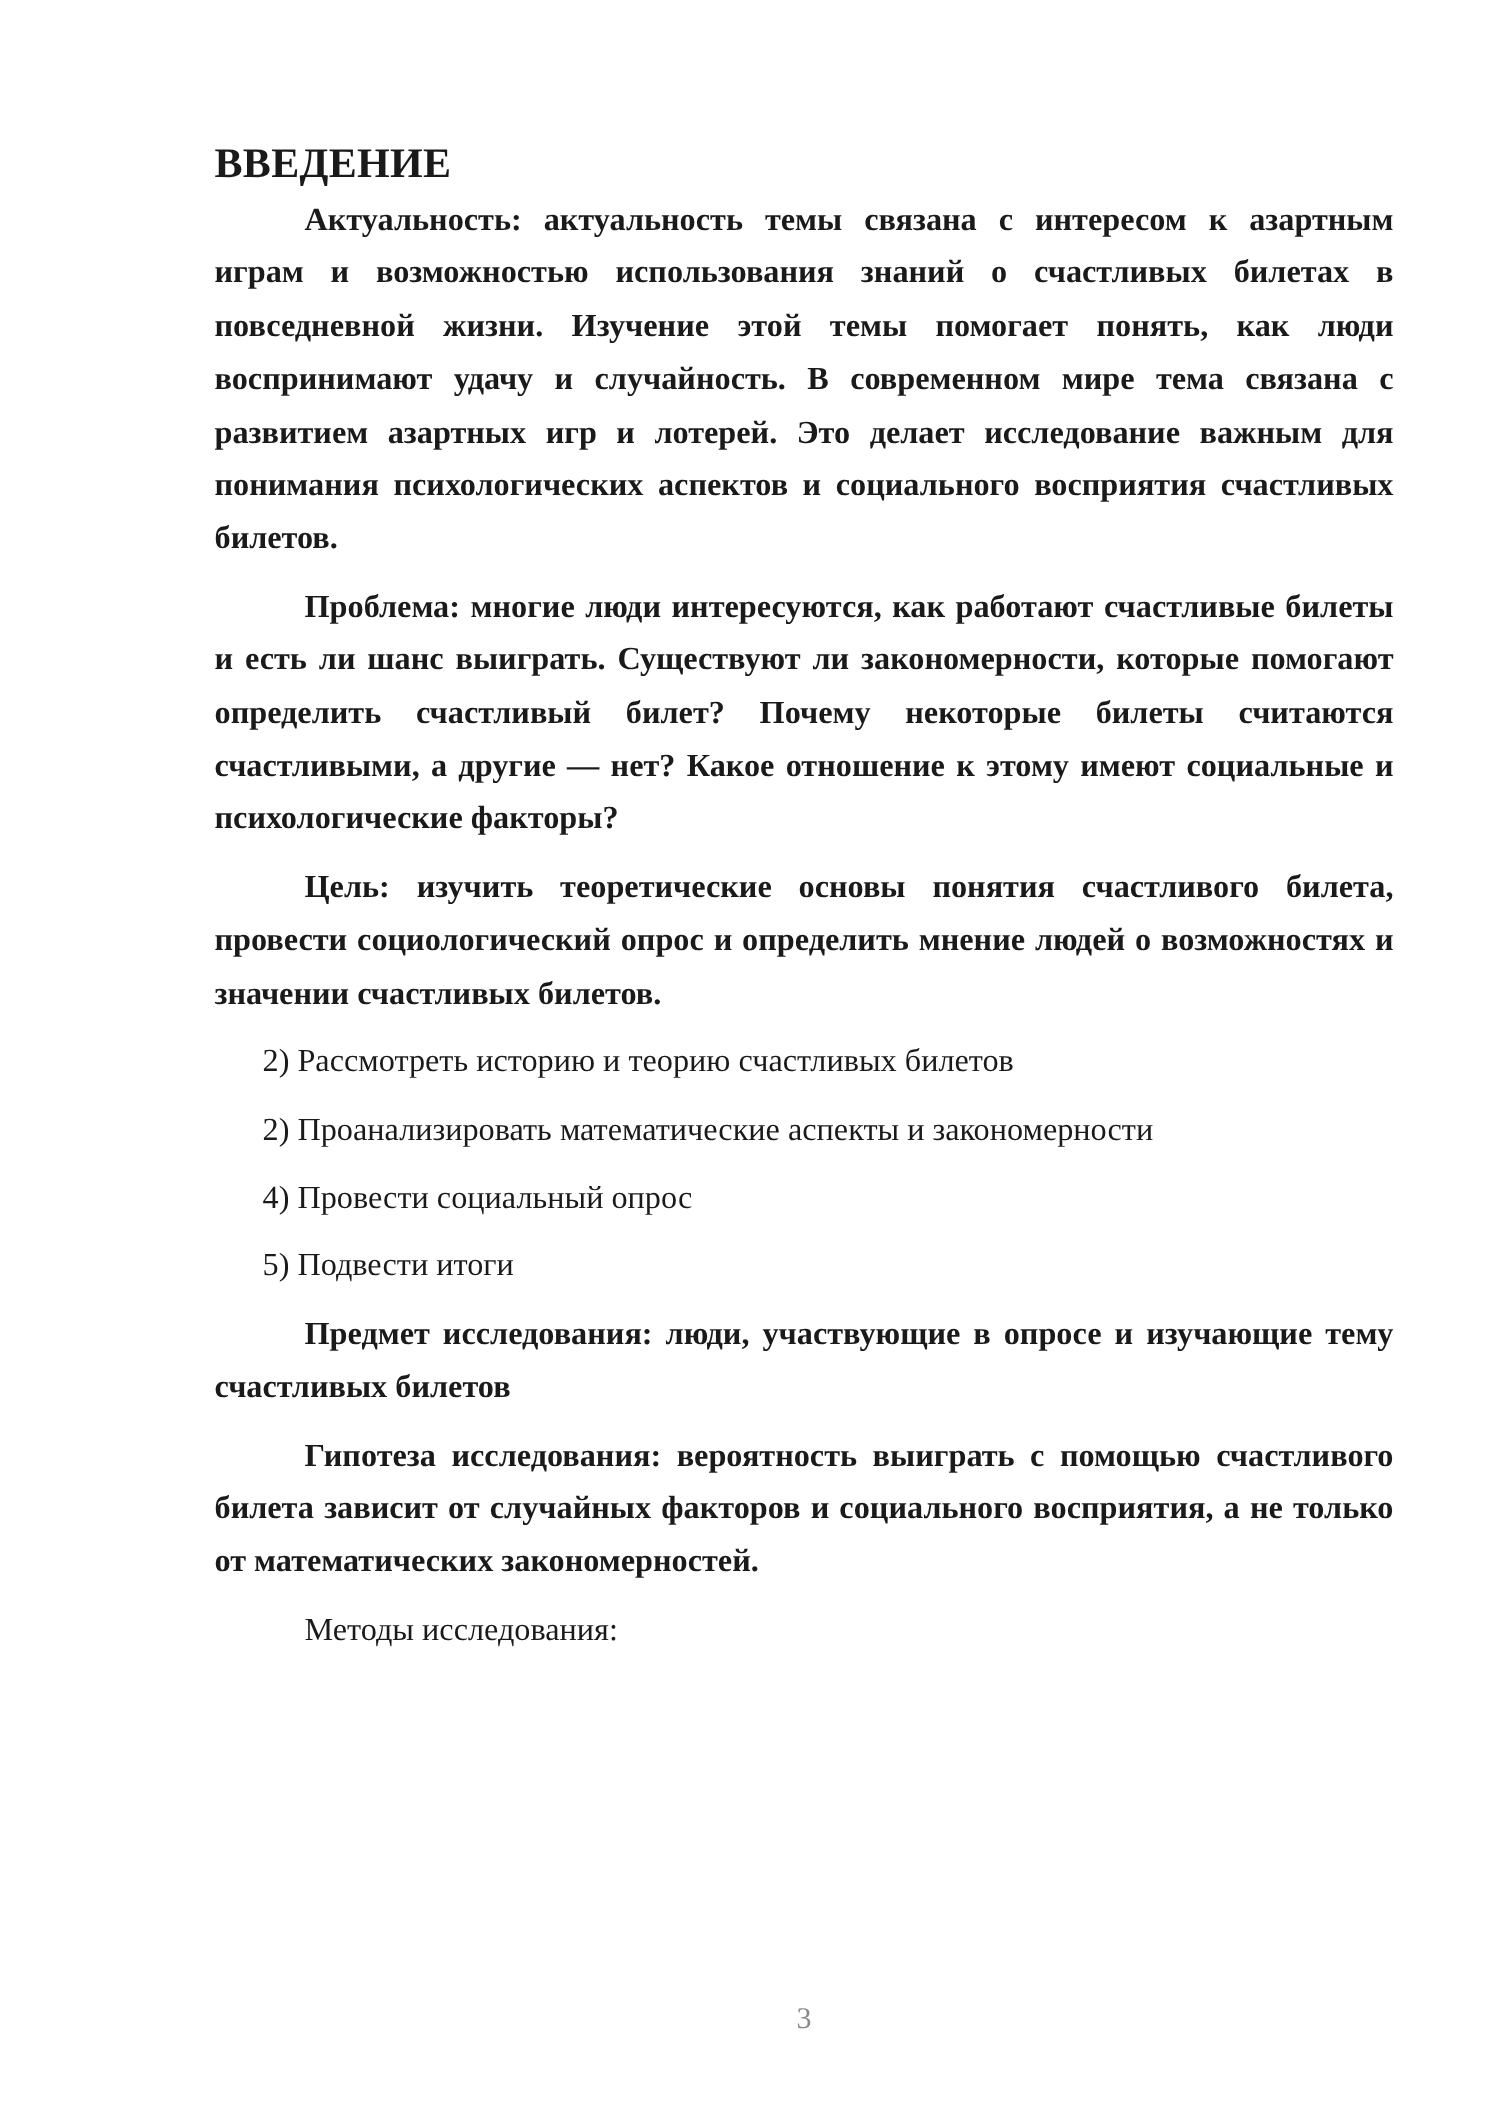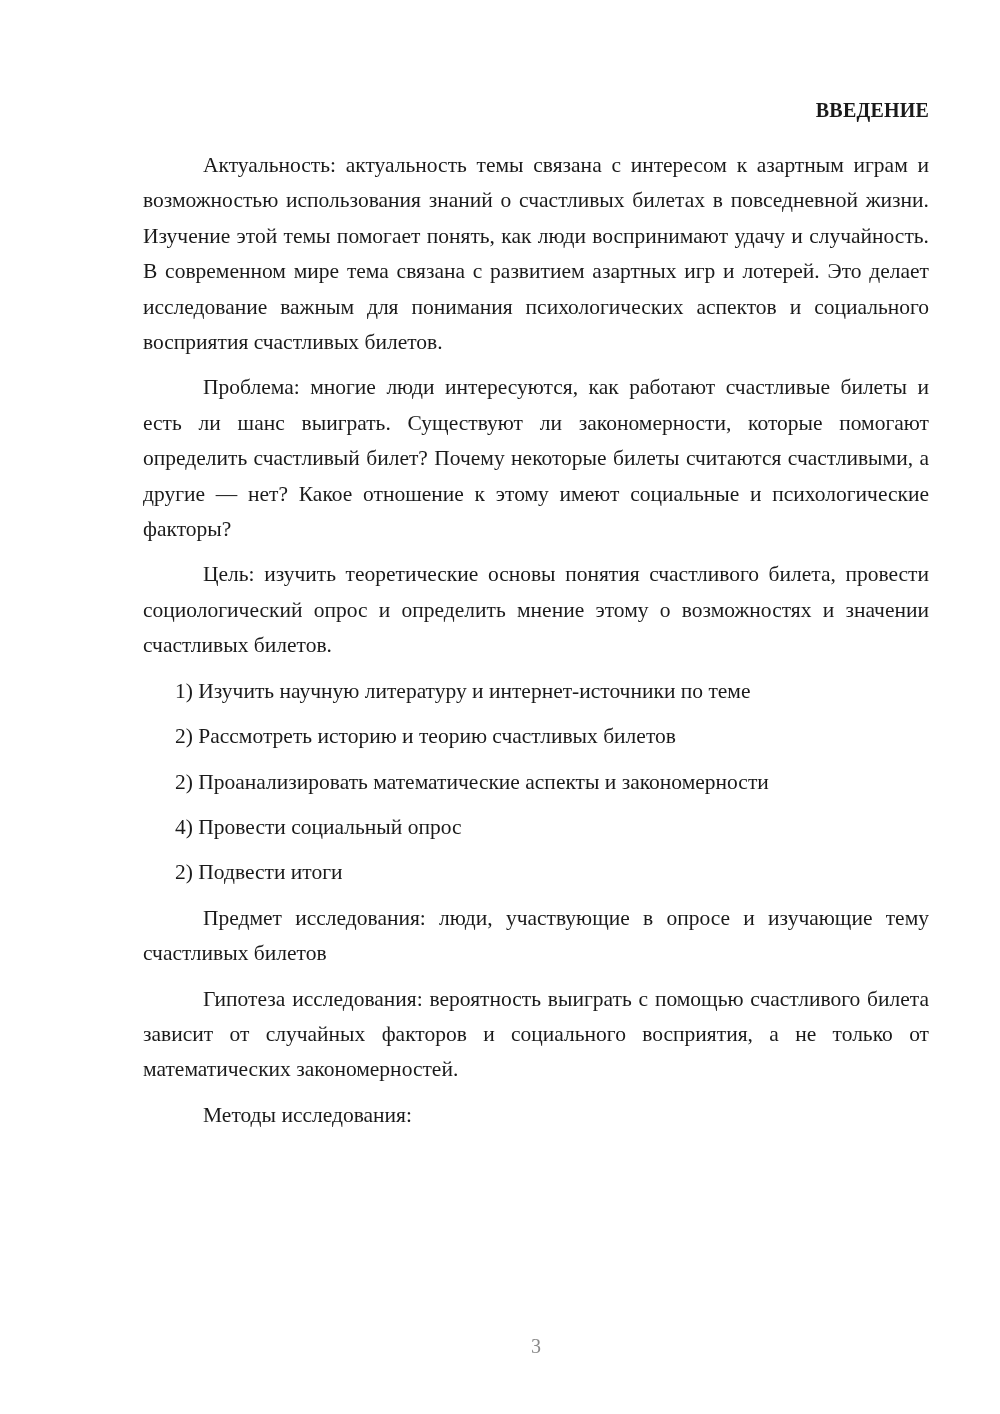"ВВЕДЕНИЕ" .title { font-size: 20px -> 28px; margin: 0 0 24px 0 -> 0 0 5px 0; text-align: right -> left }
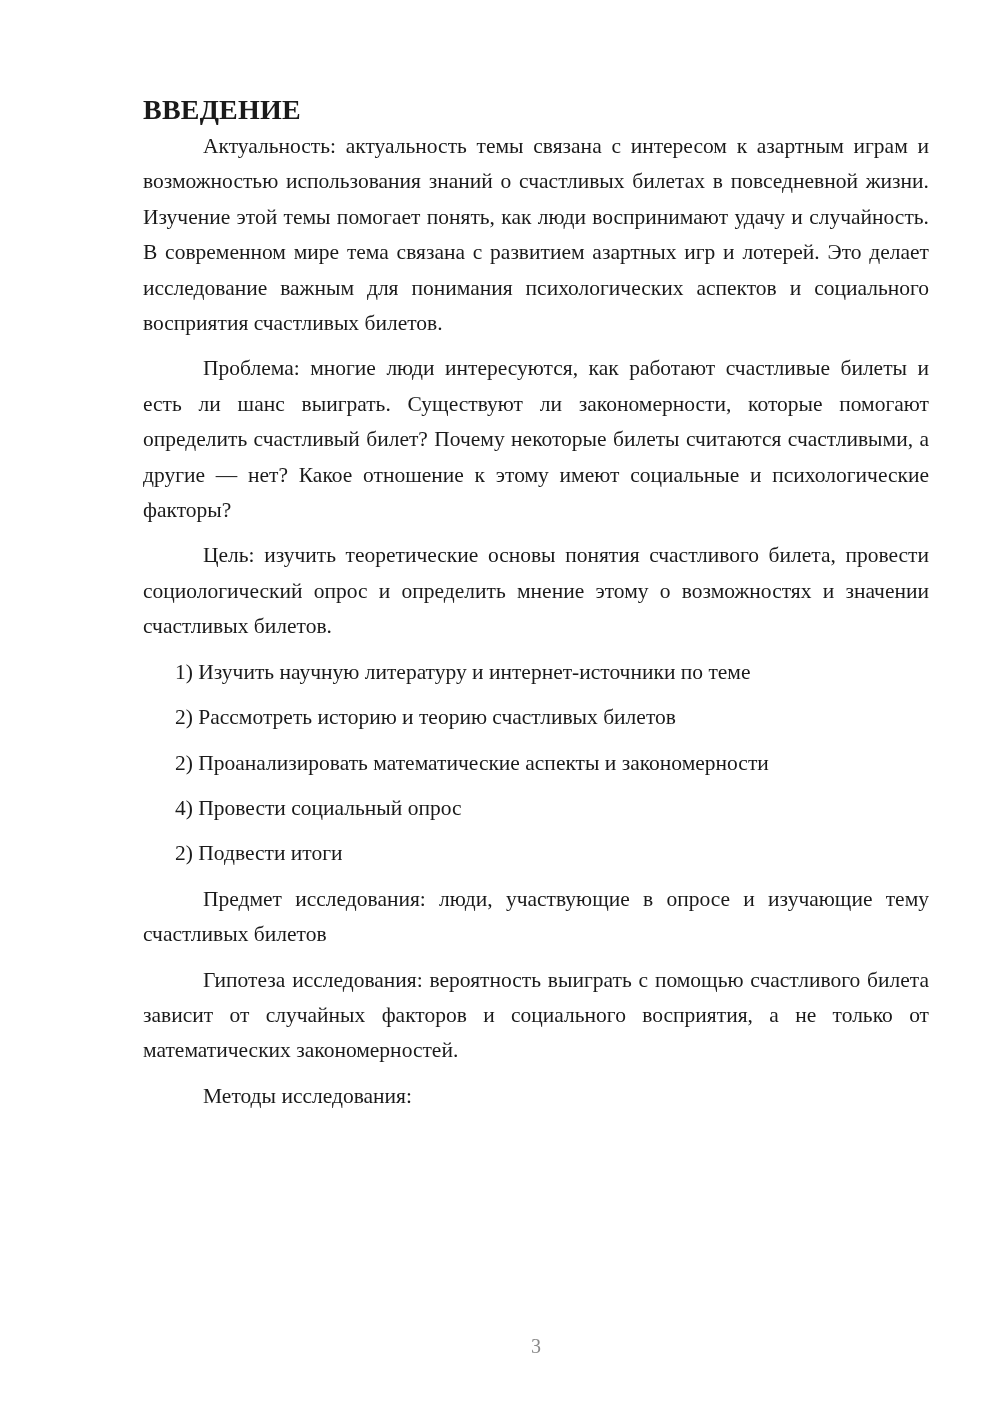"Актуальность: актуальность темы связана" .para { font-weight: none -> bold }
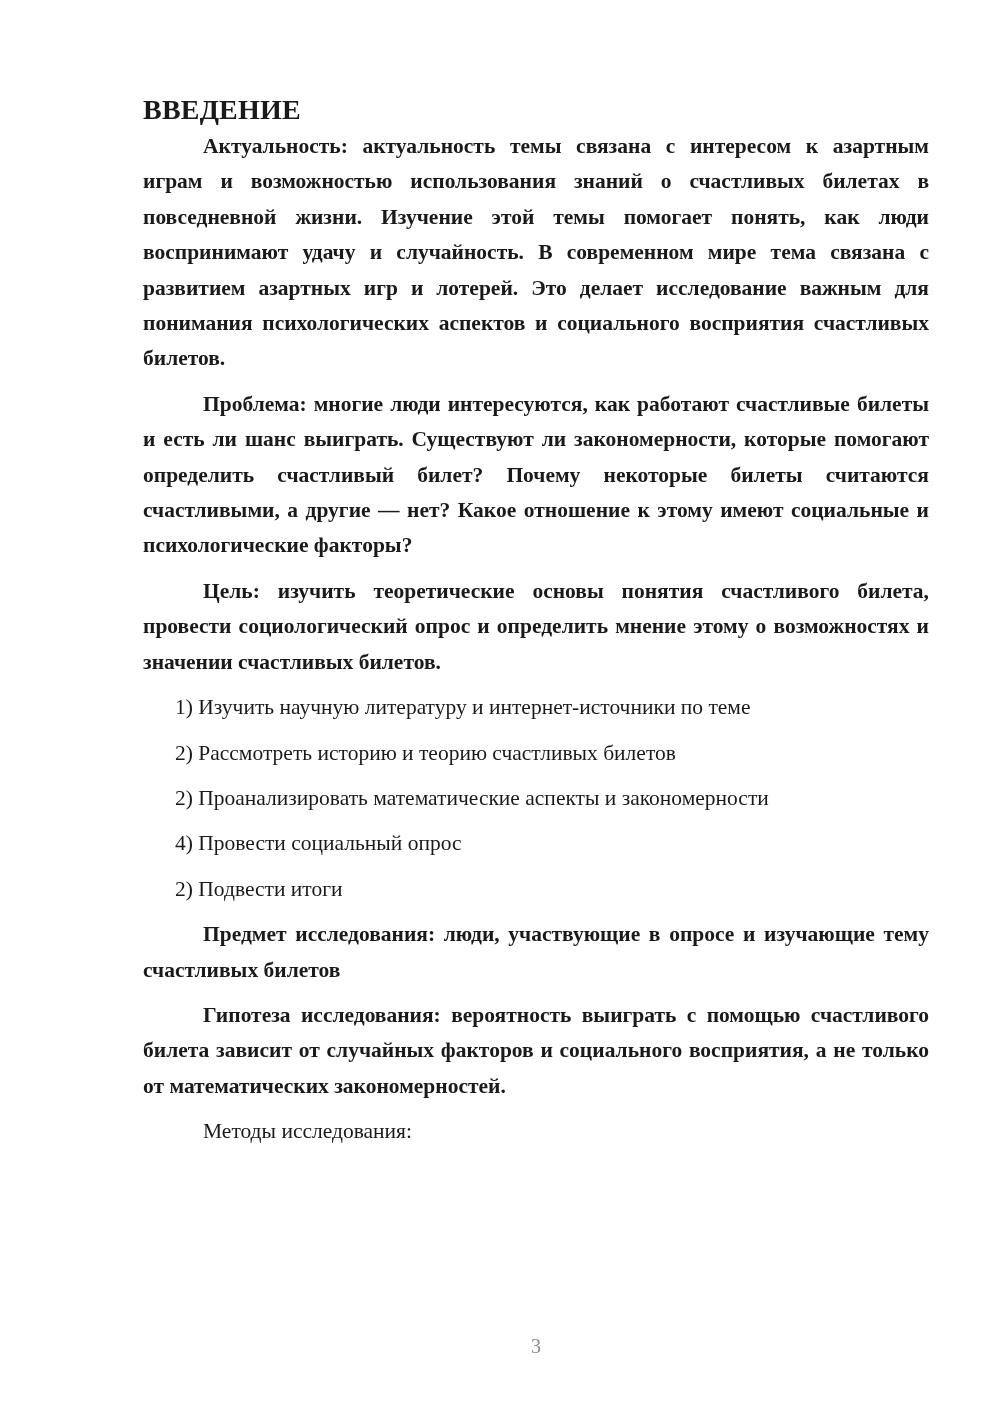"Цель: изучить теоретические основы" p.para { text: этому -> людей }
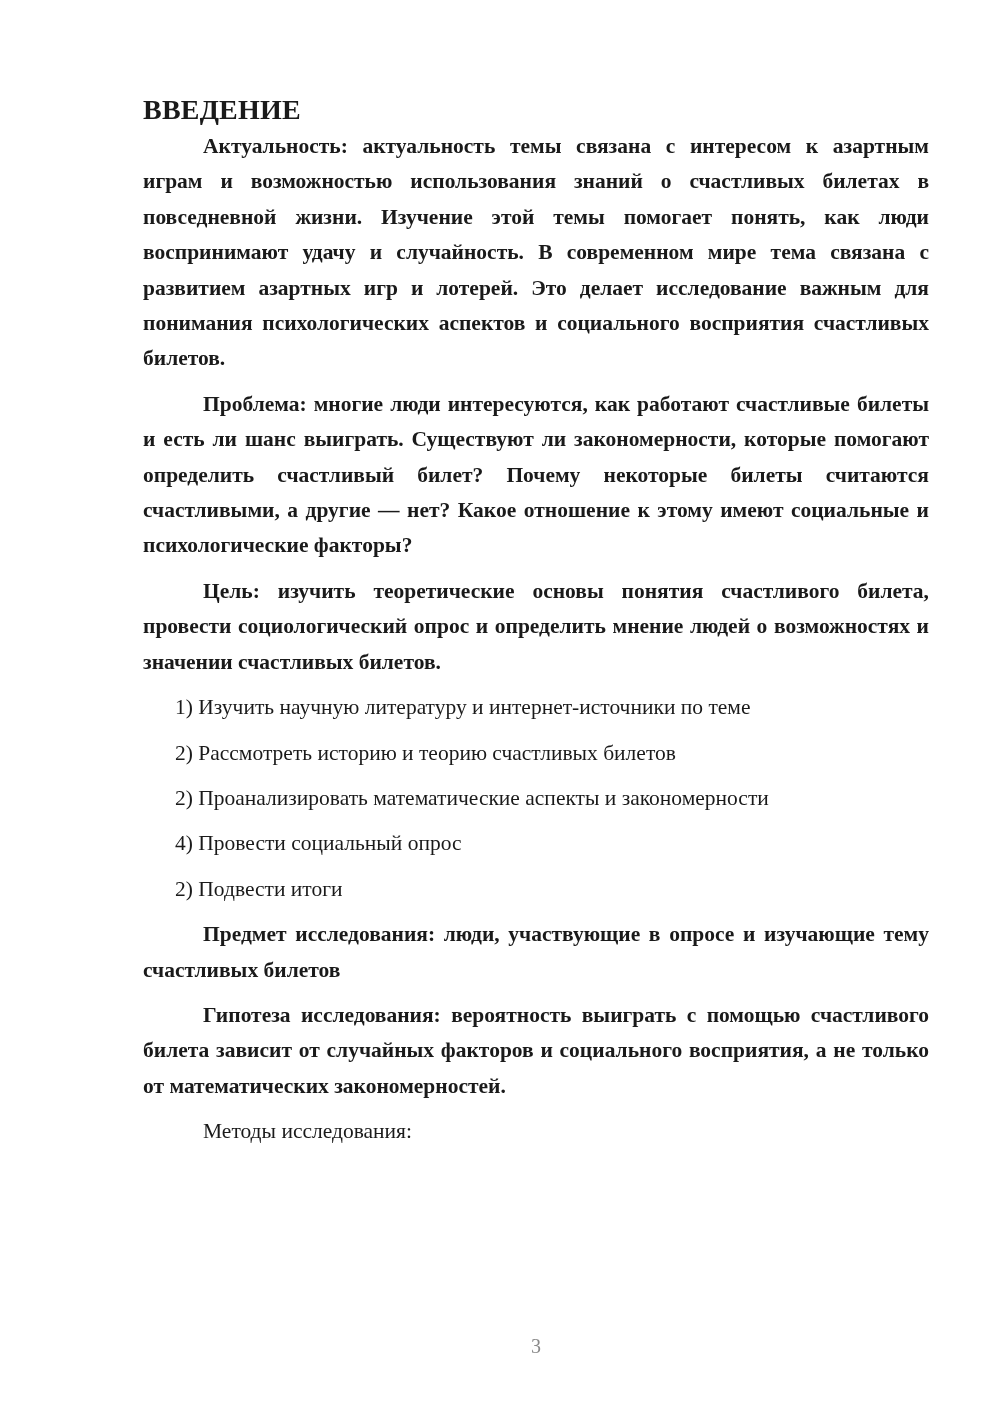"1) Изучить научную литературу и" li.task { html: <li>1) Изучить научную литературу и интернет-источники по теме</li> -> none }
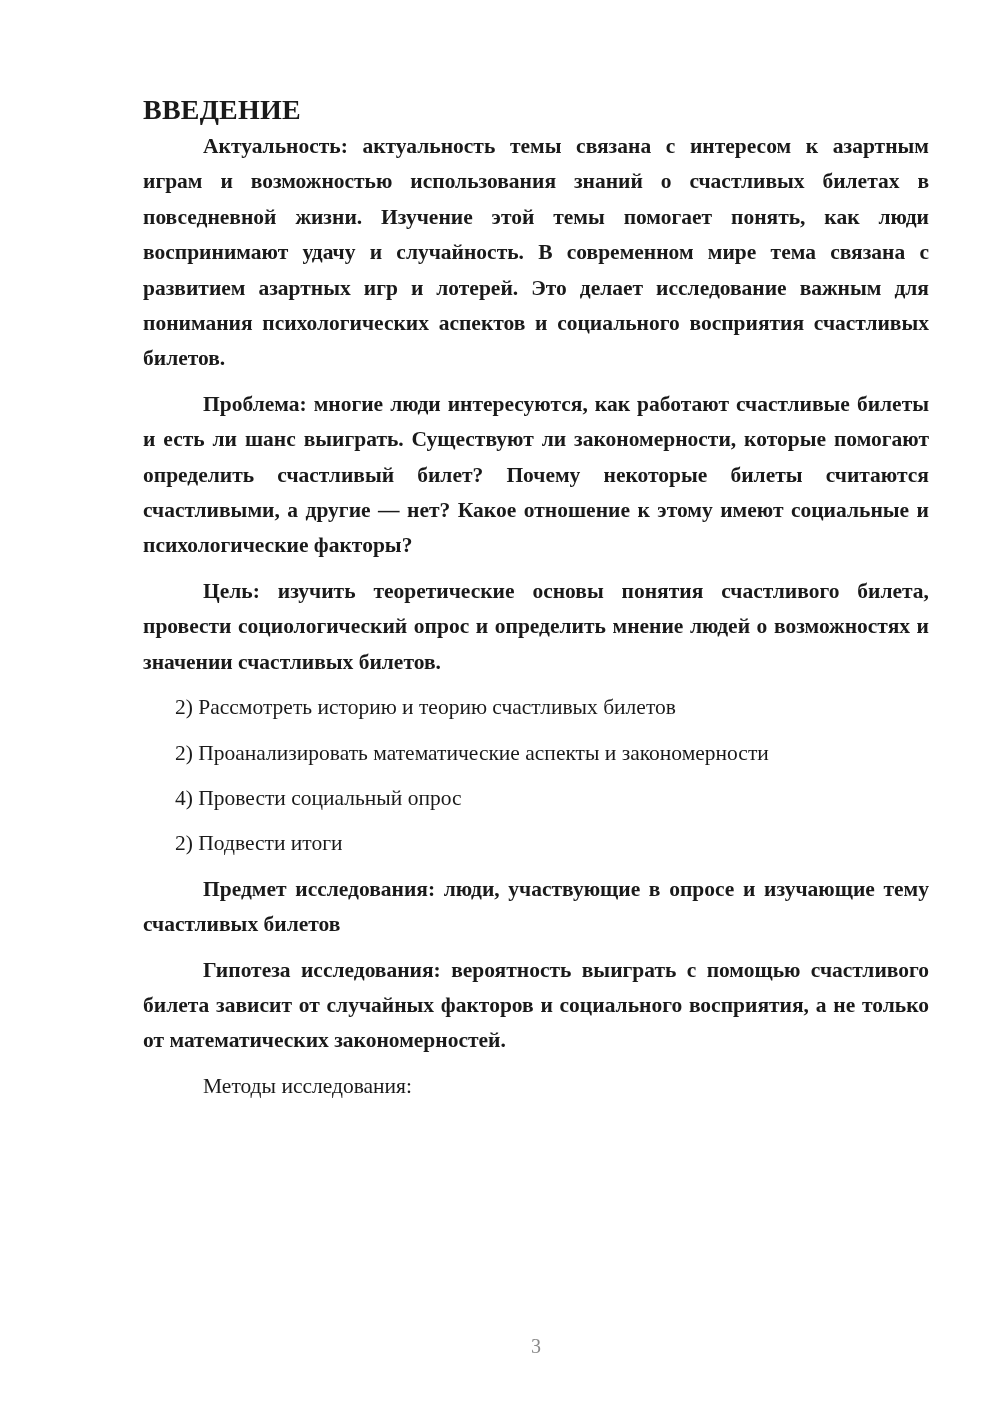"2) Подвести итоги" li.task { text: 2 -> 5 }
